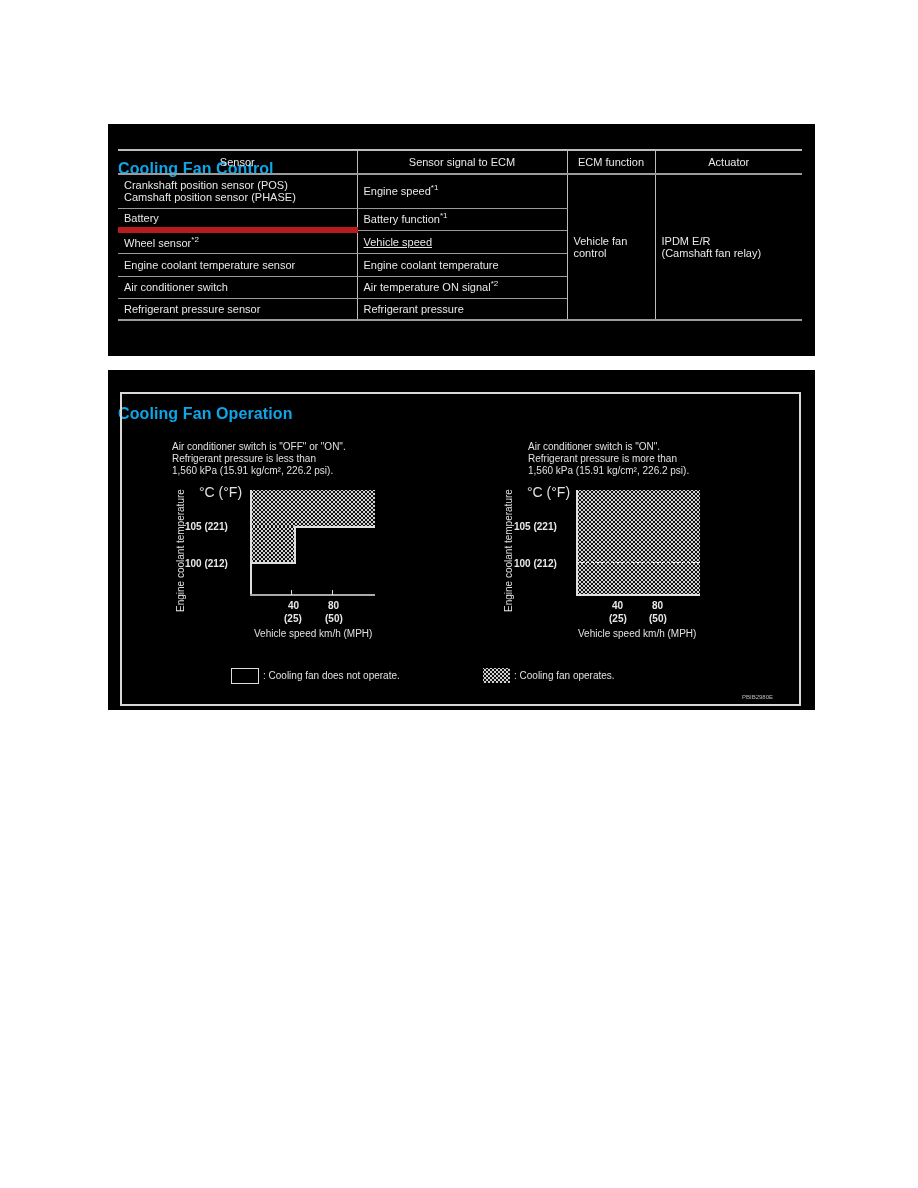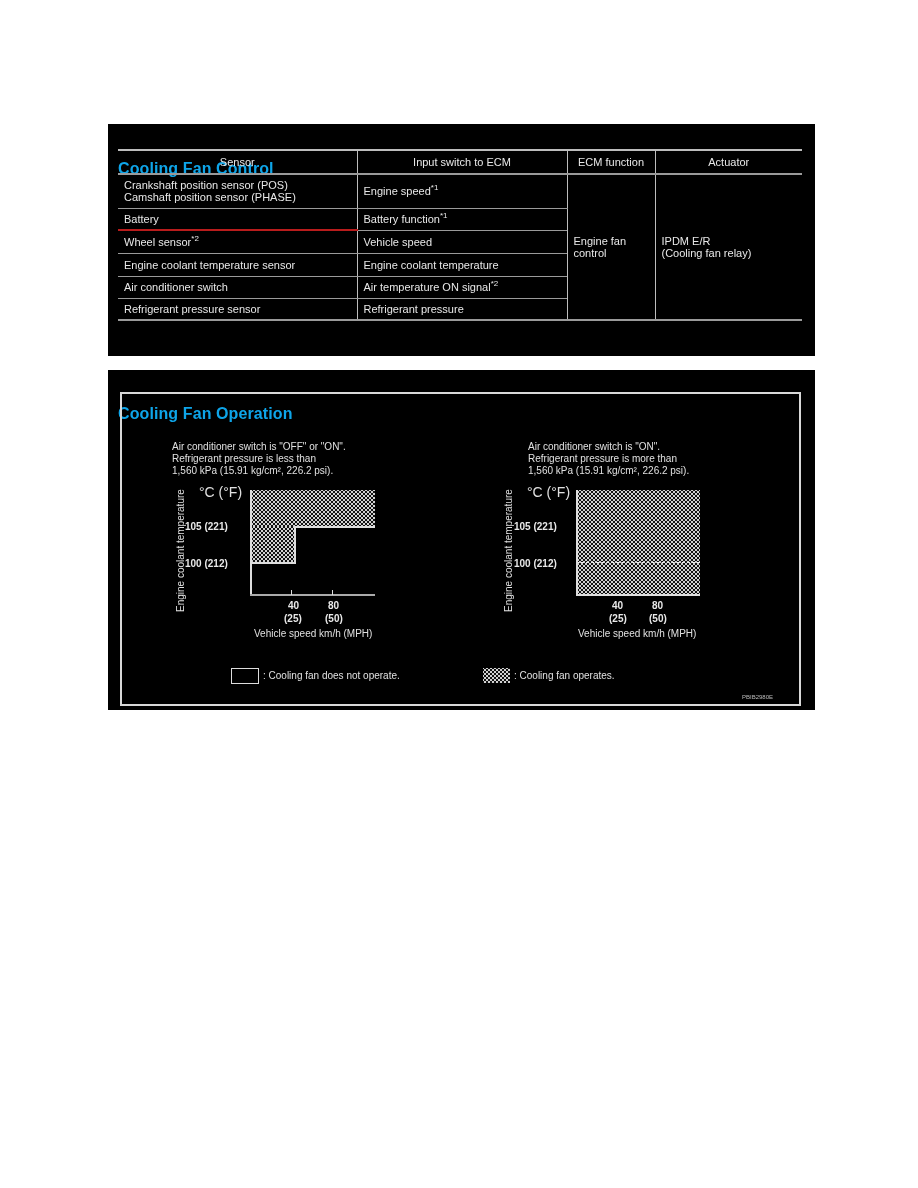"Input switch to ECM" th { text: Input switch -> Sensor signal }
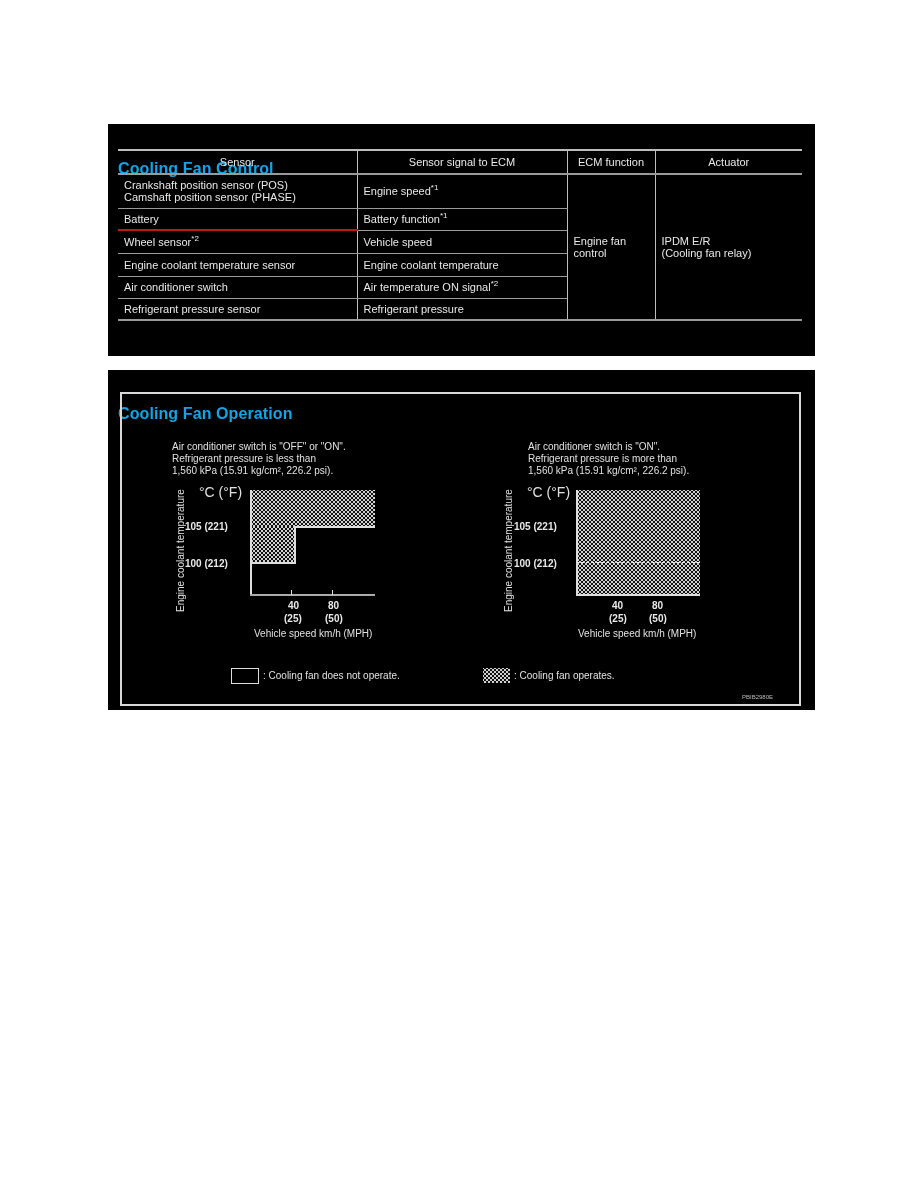"Wheel sensor*2" td { border-top: 2px solid #b91c1c -> 6px solid #b91c1c }
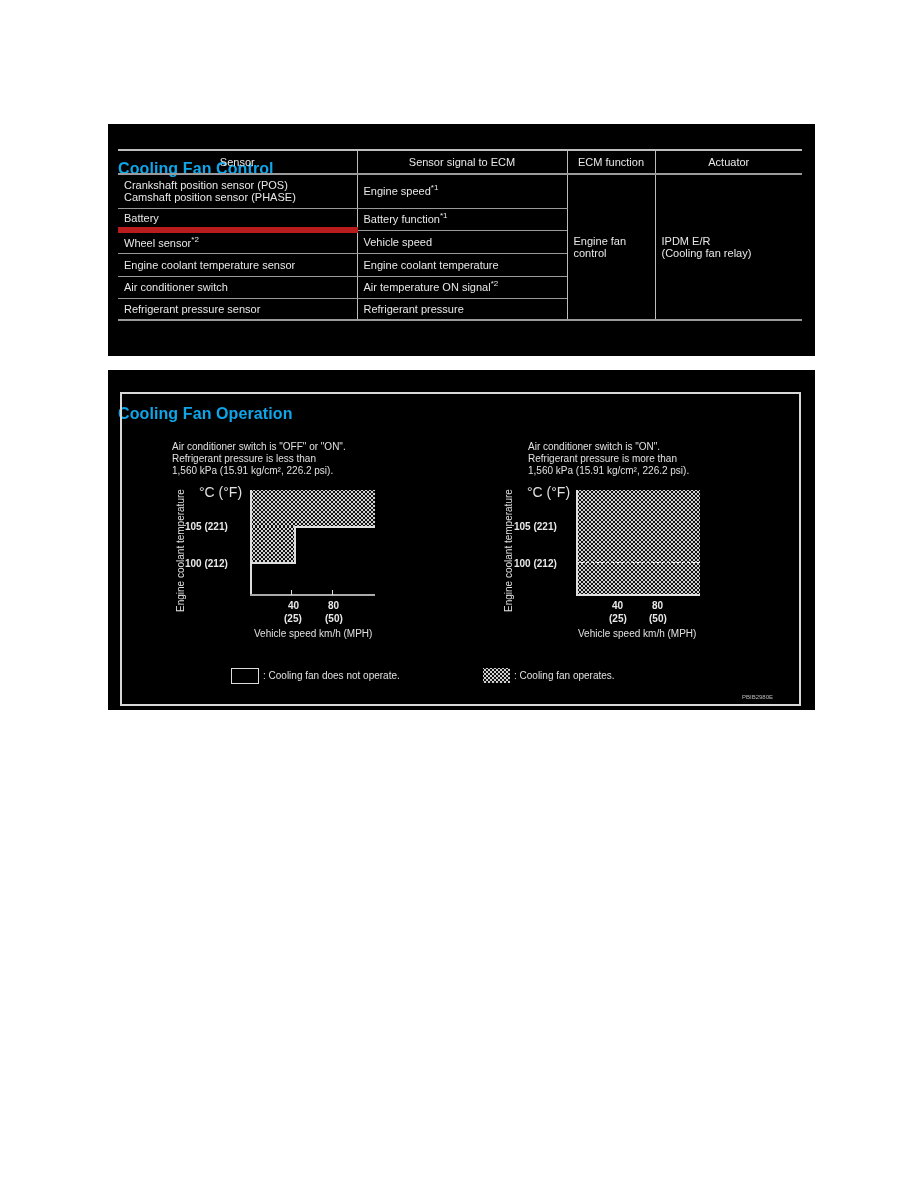"Vehicle speed" td.vl { text-decoration: none -> underline }
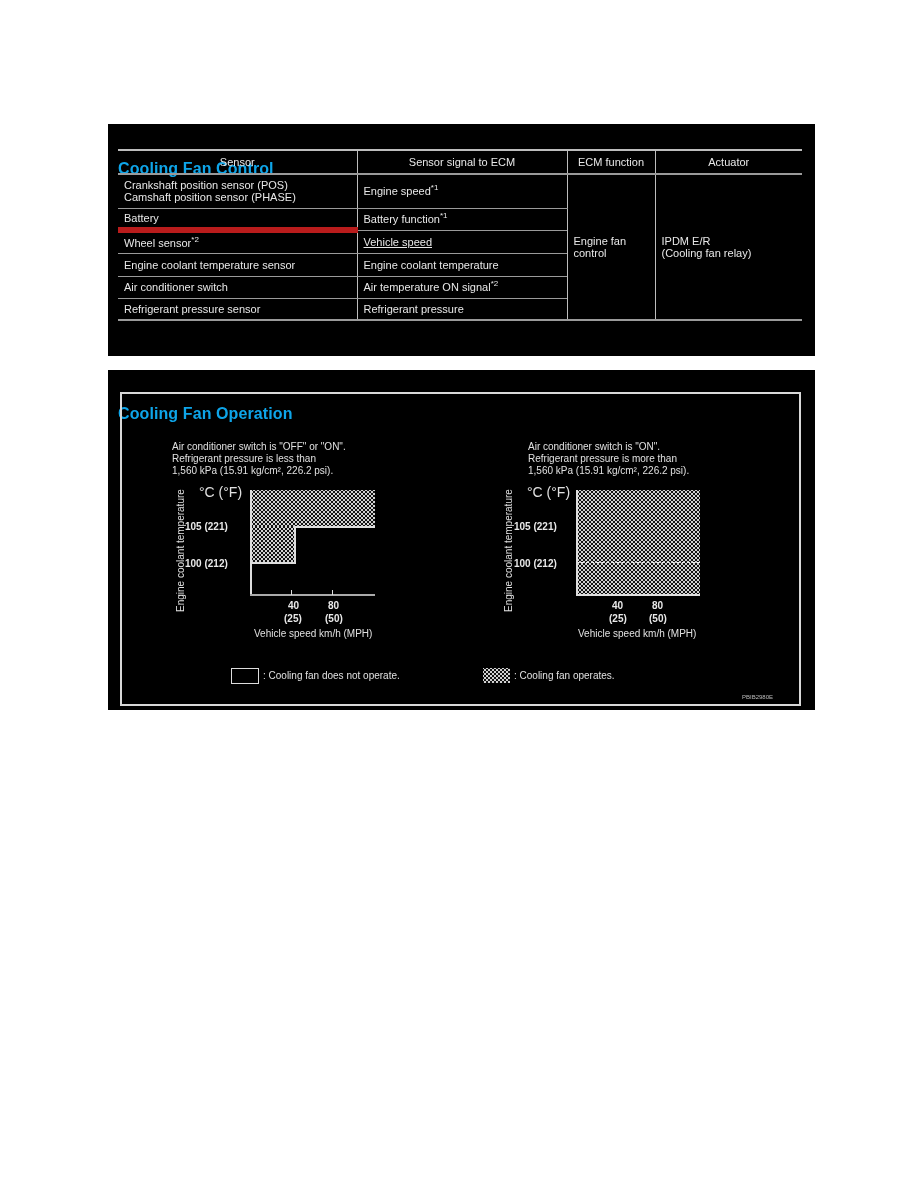"Engine fan" div { text: Engine -> Vehicle }
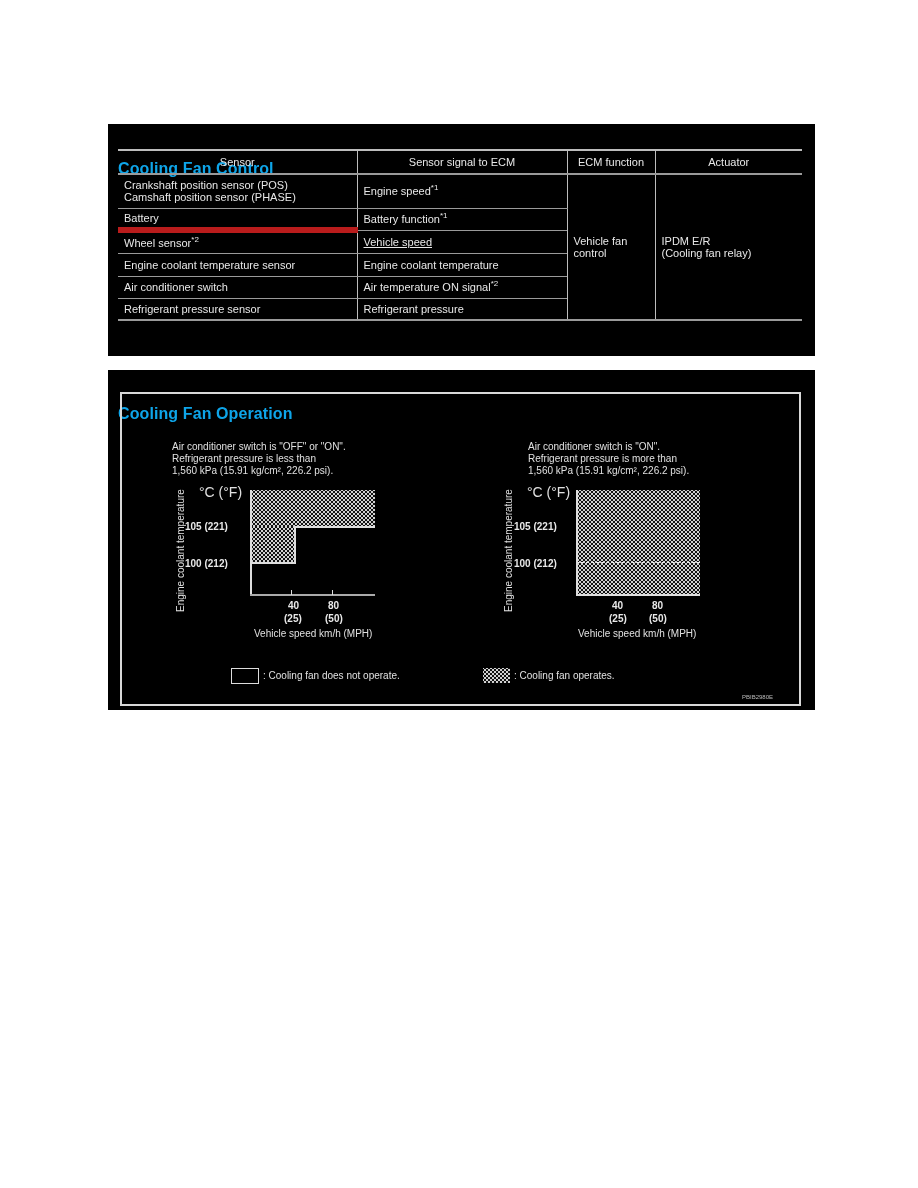"(Cooling fan relay)" div { text: Cooling -> Camshaft }
